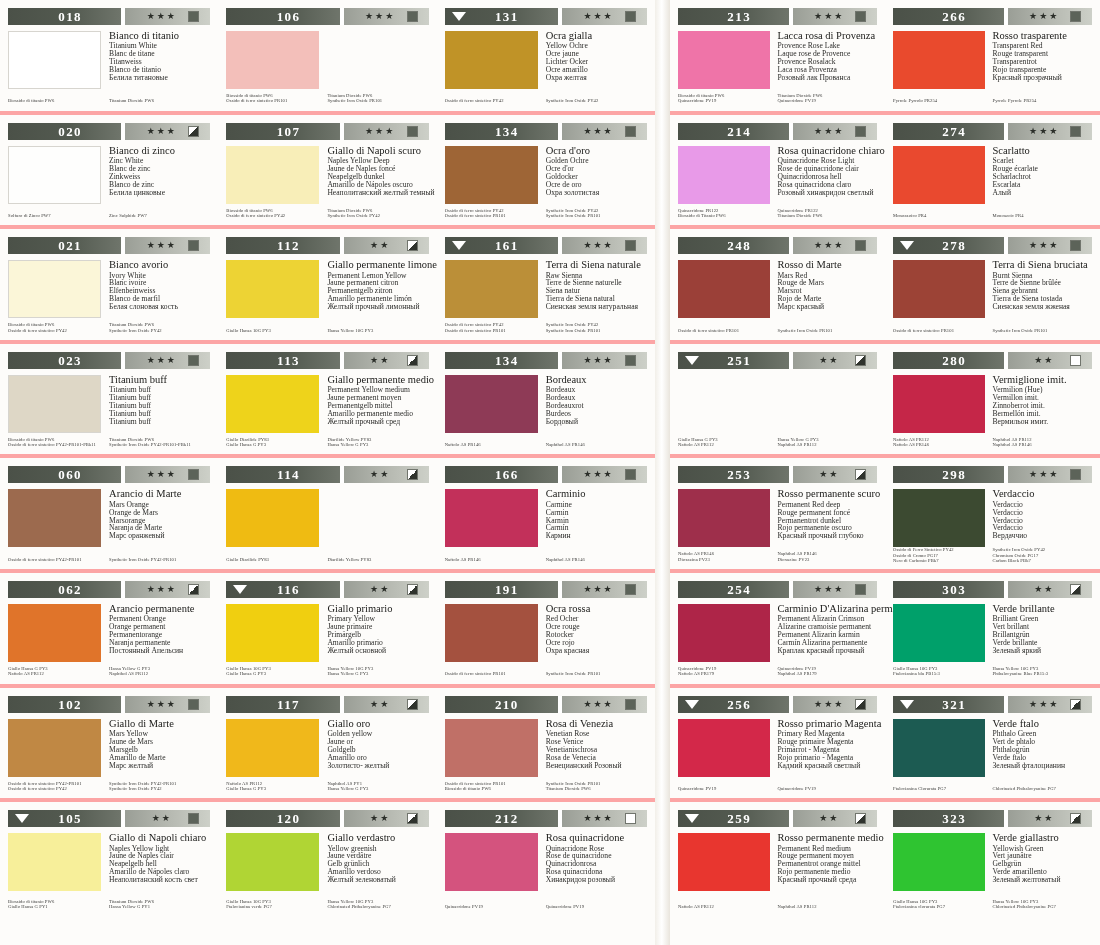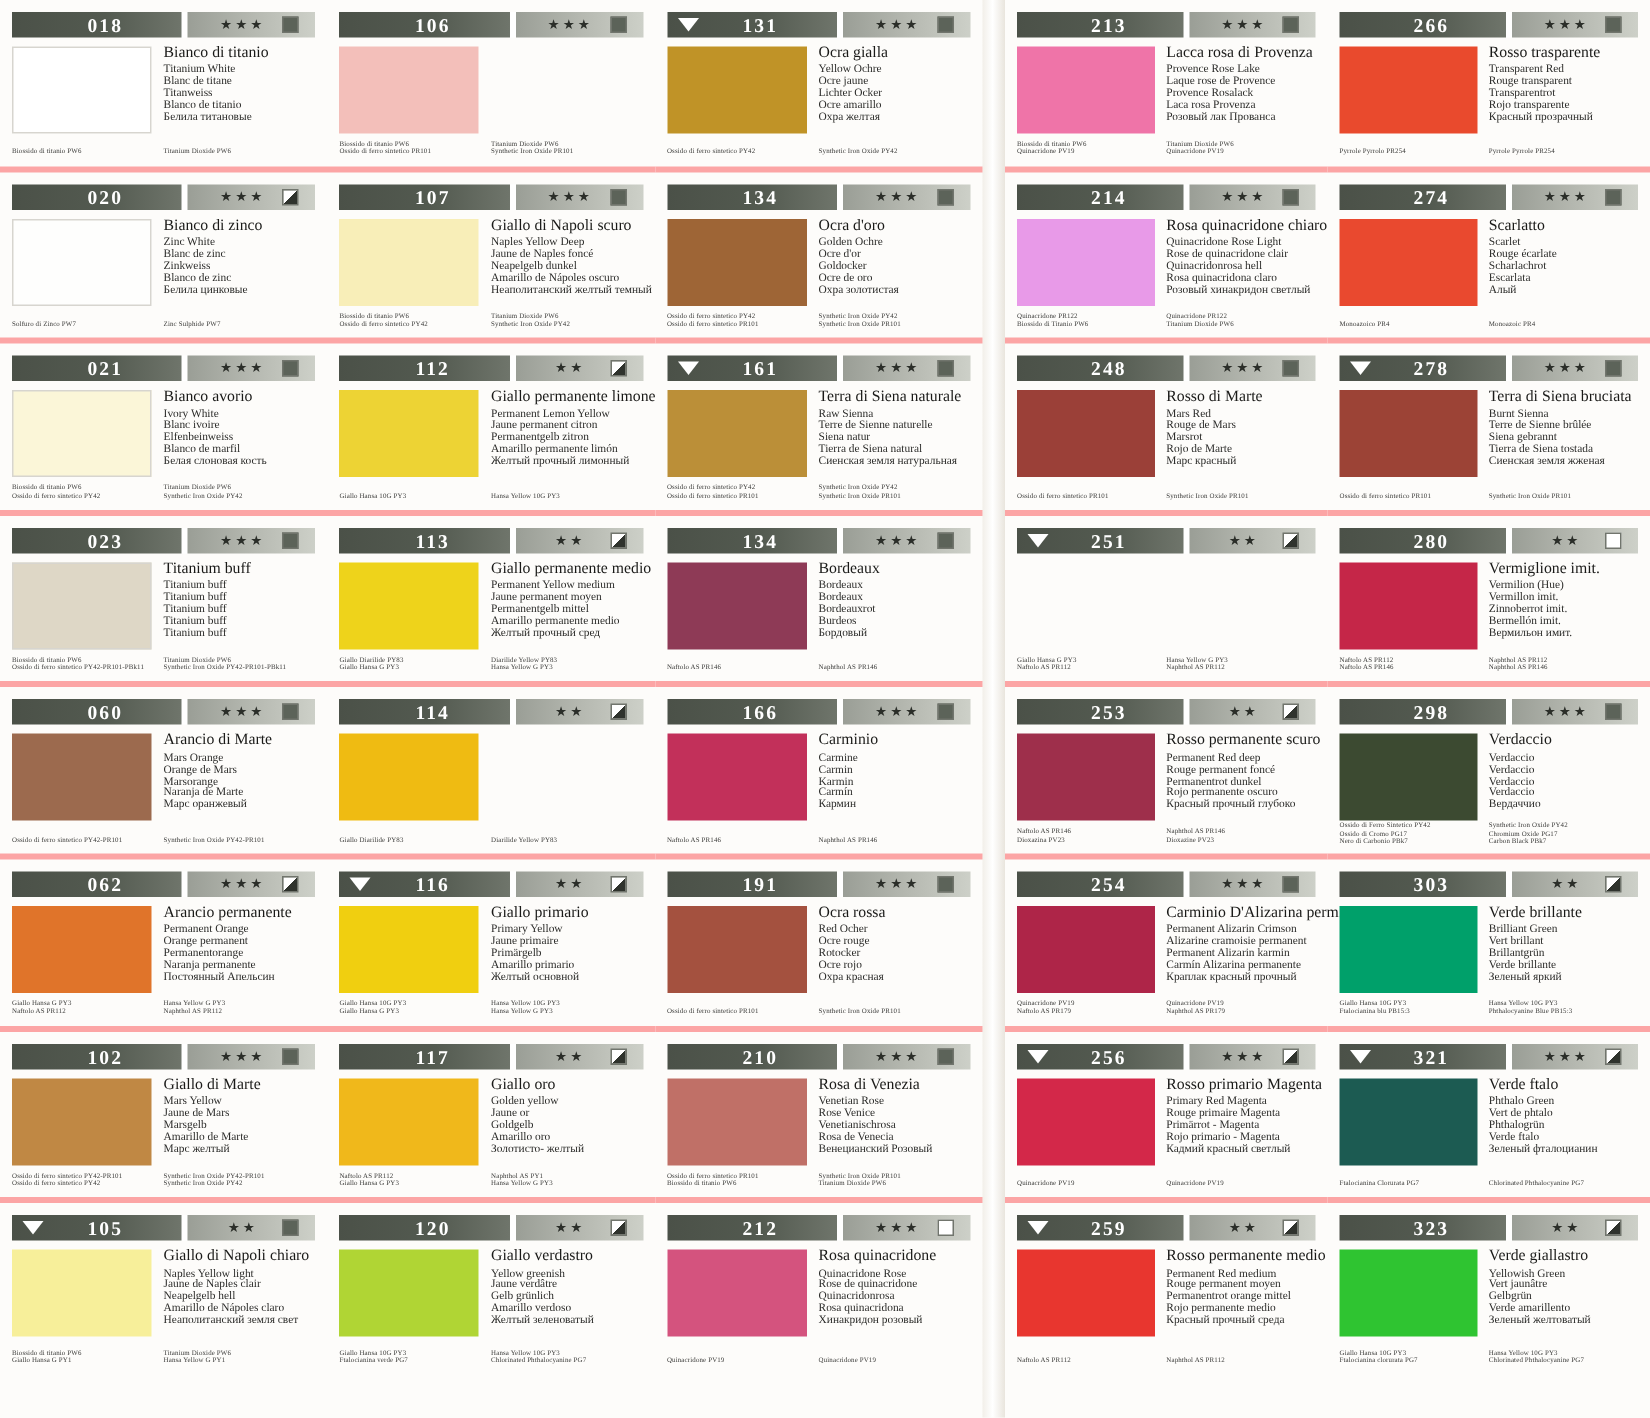"Неаполитанский земля свет" div.nm { text: земля -> кость }
